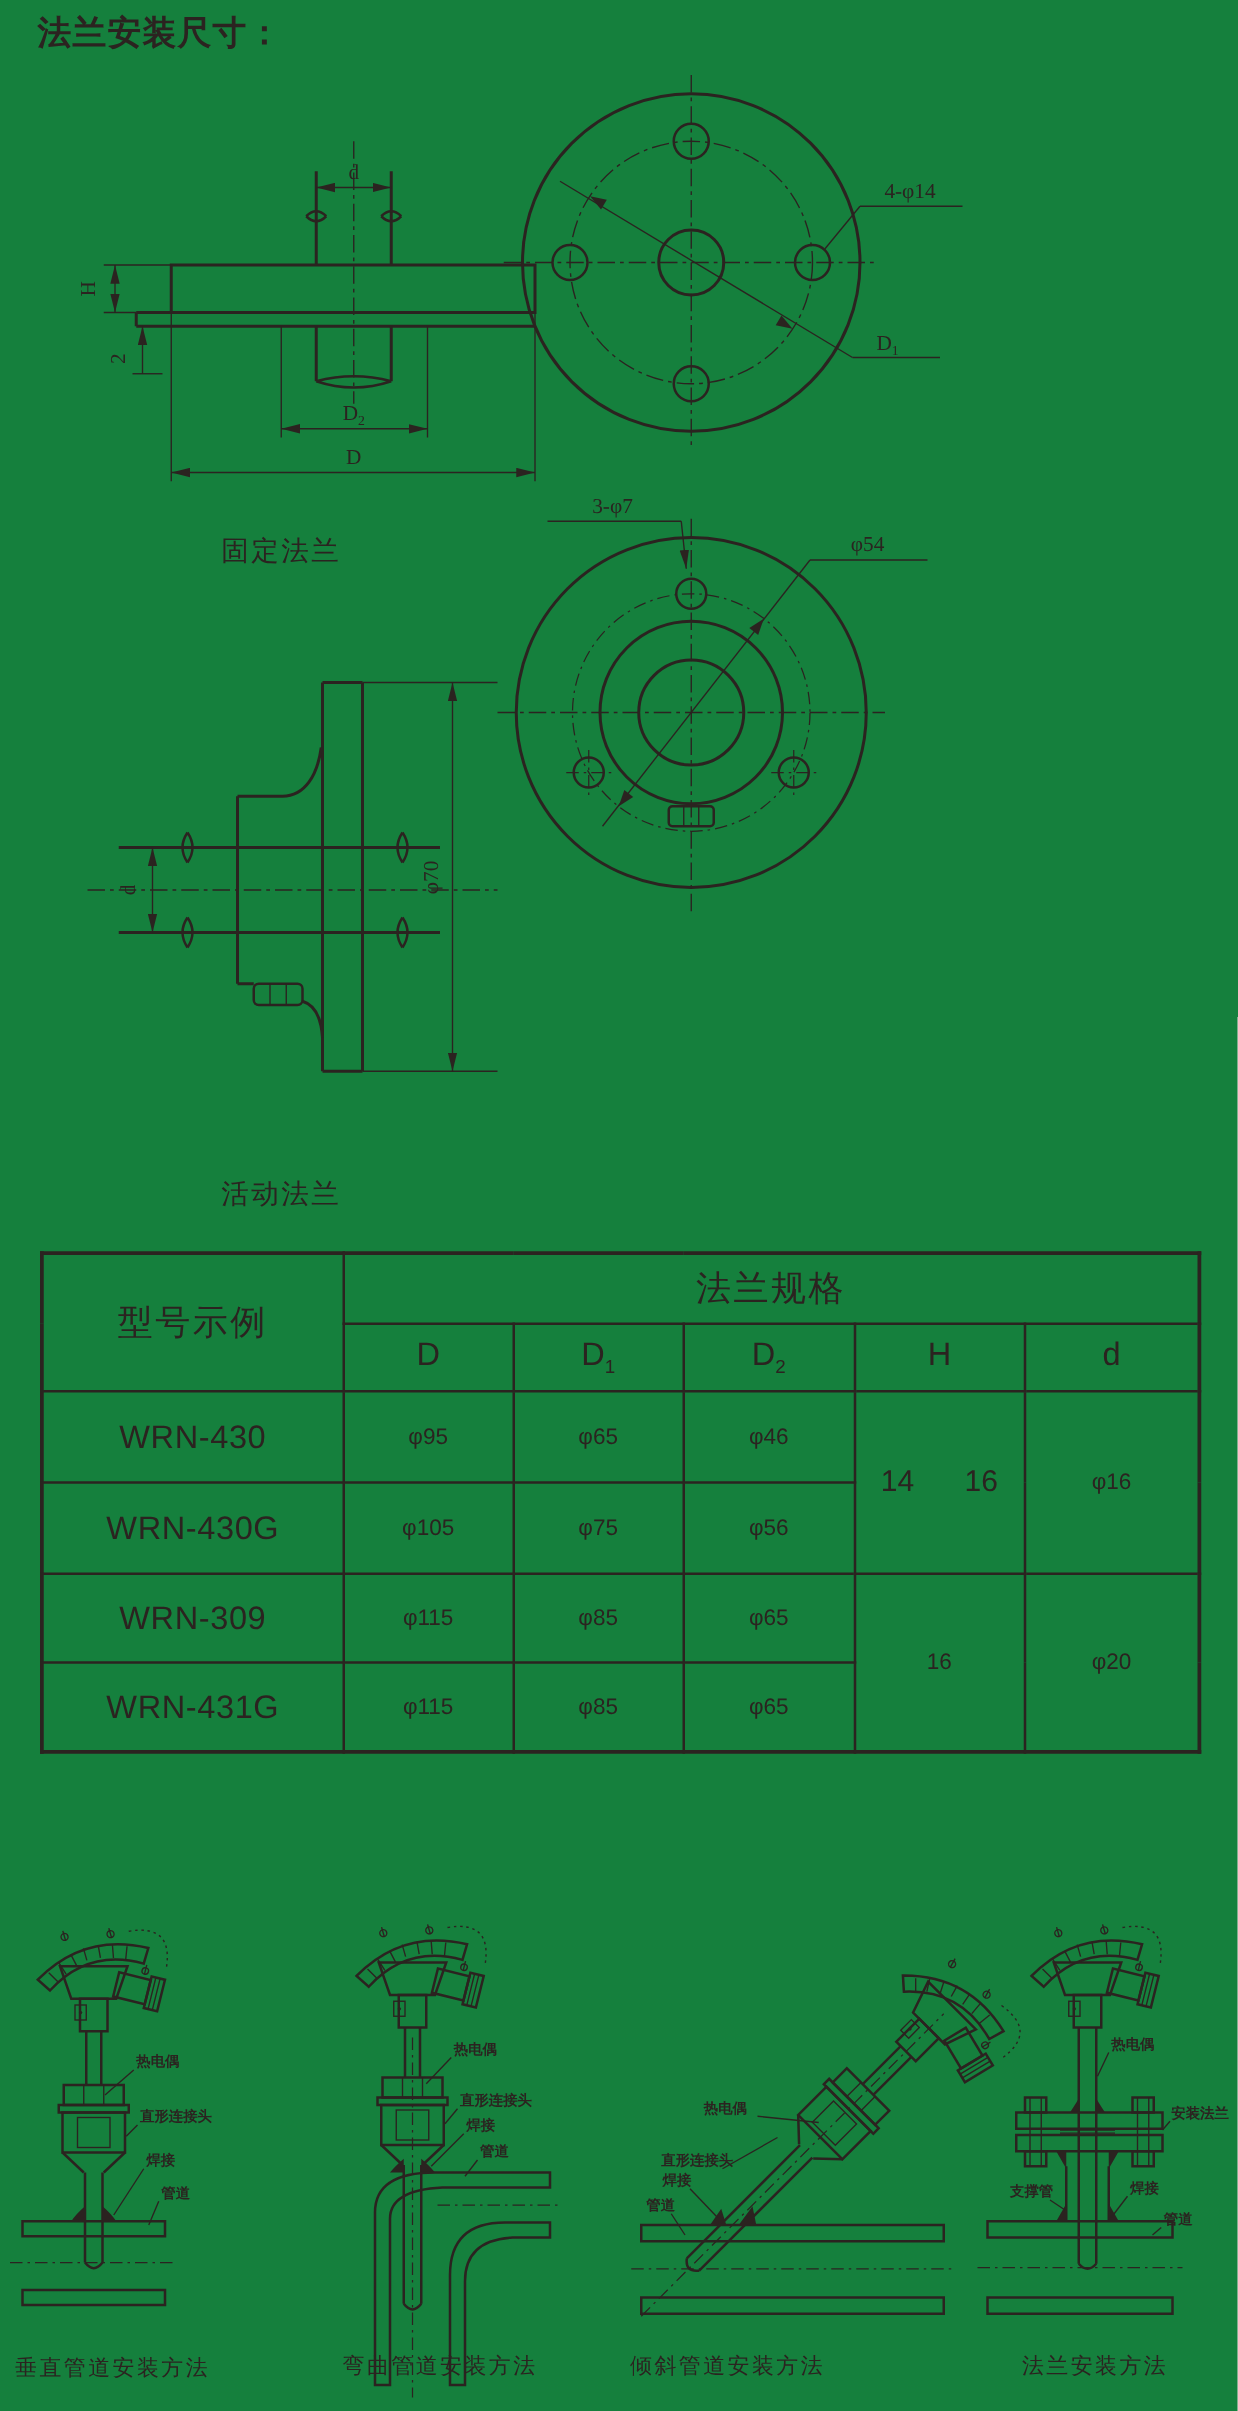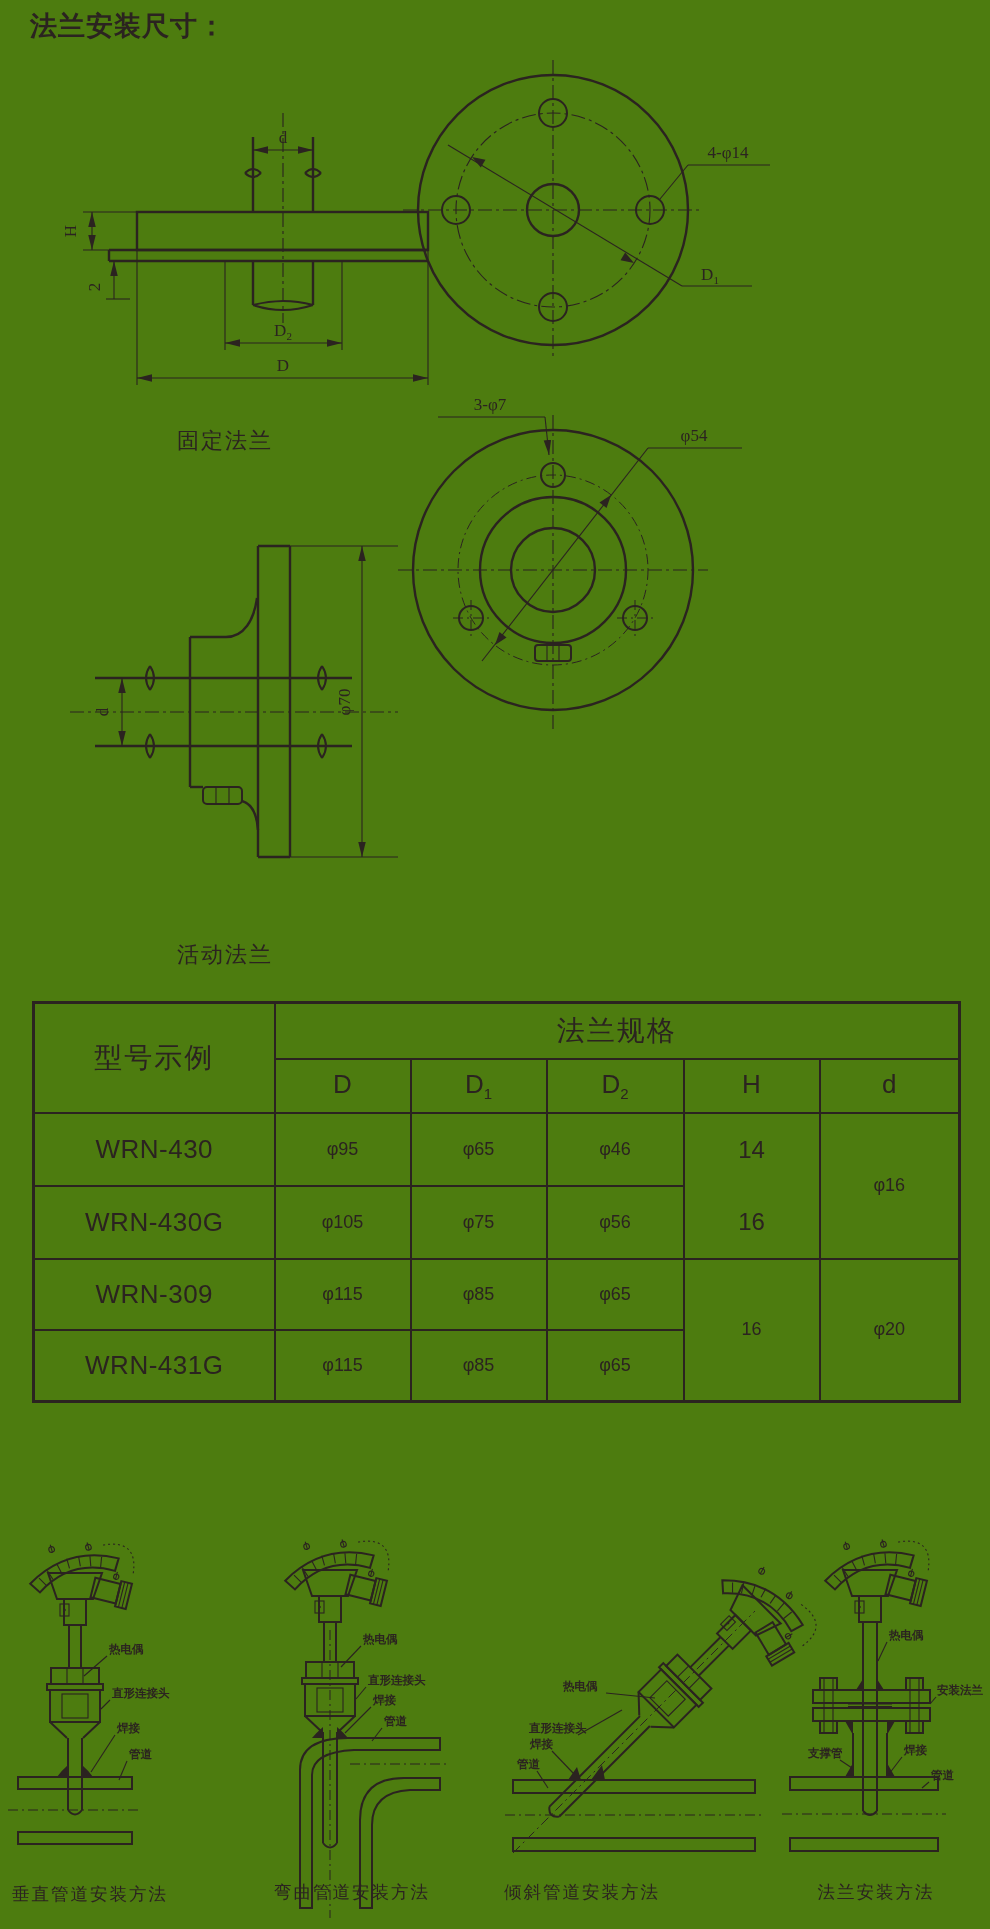"法兰安装尺寸：" .page { background: #4d7c0f -> #15803d }
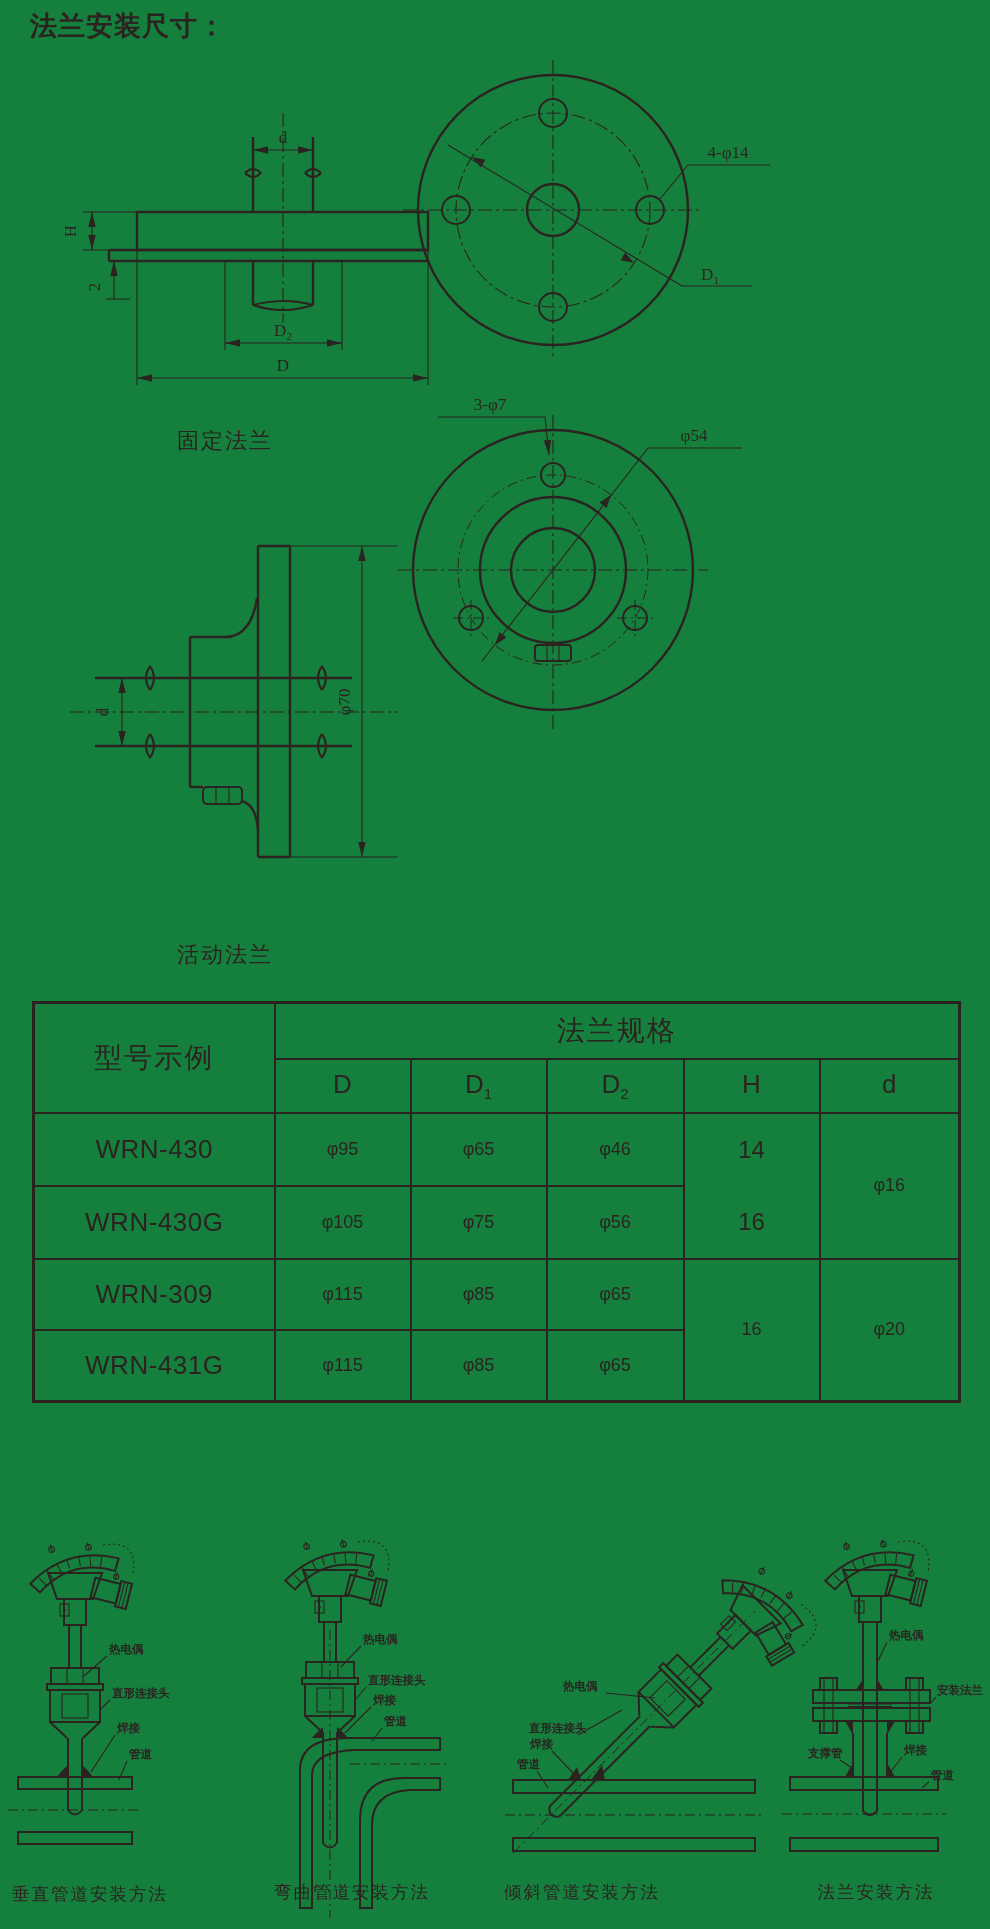"14" .h-split { flex-direction: column -> row }
